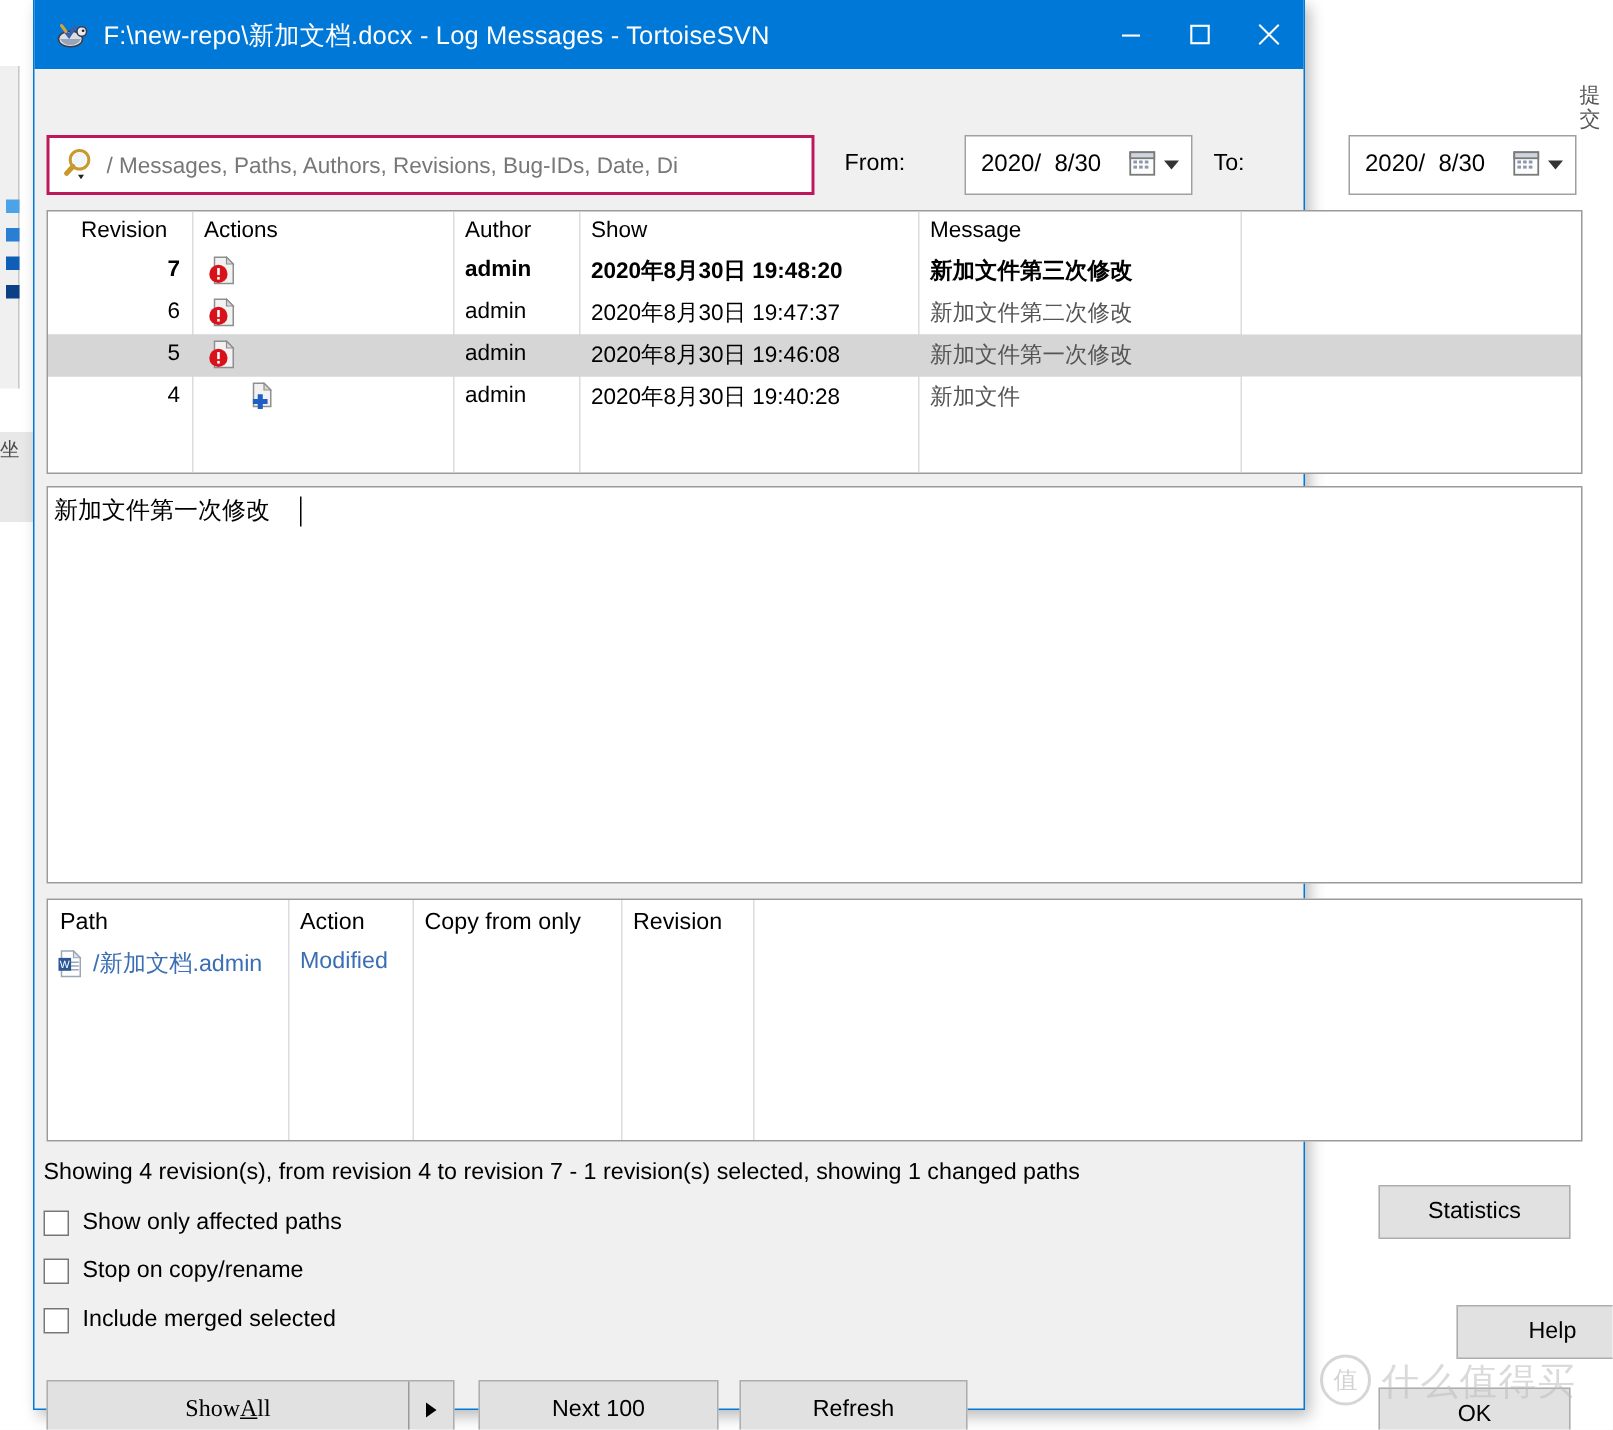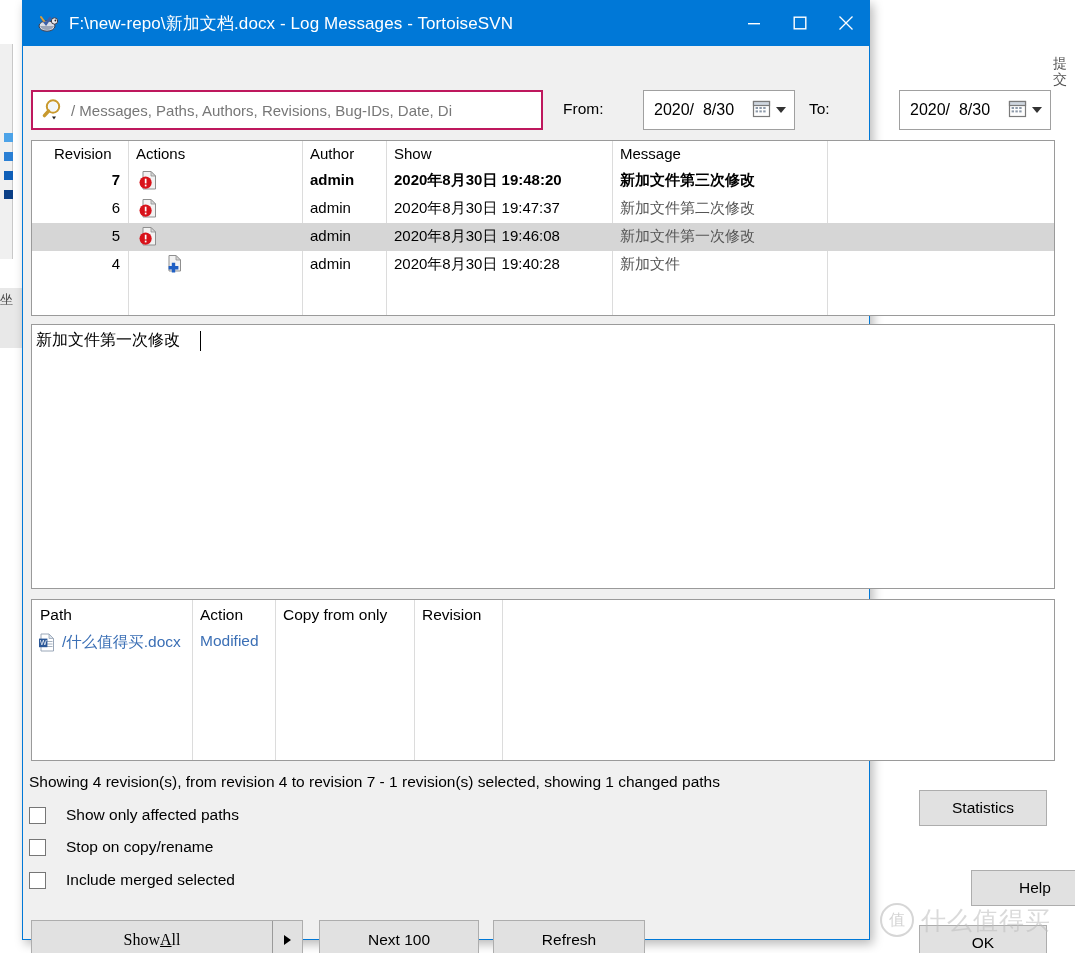"/什么值得买.docx" div.pcell { text: /什么值得买.docx -> /新加文档.admin }
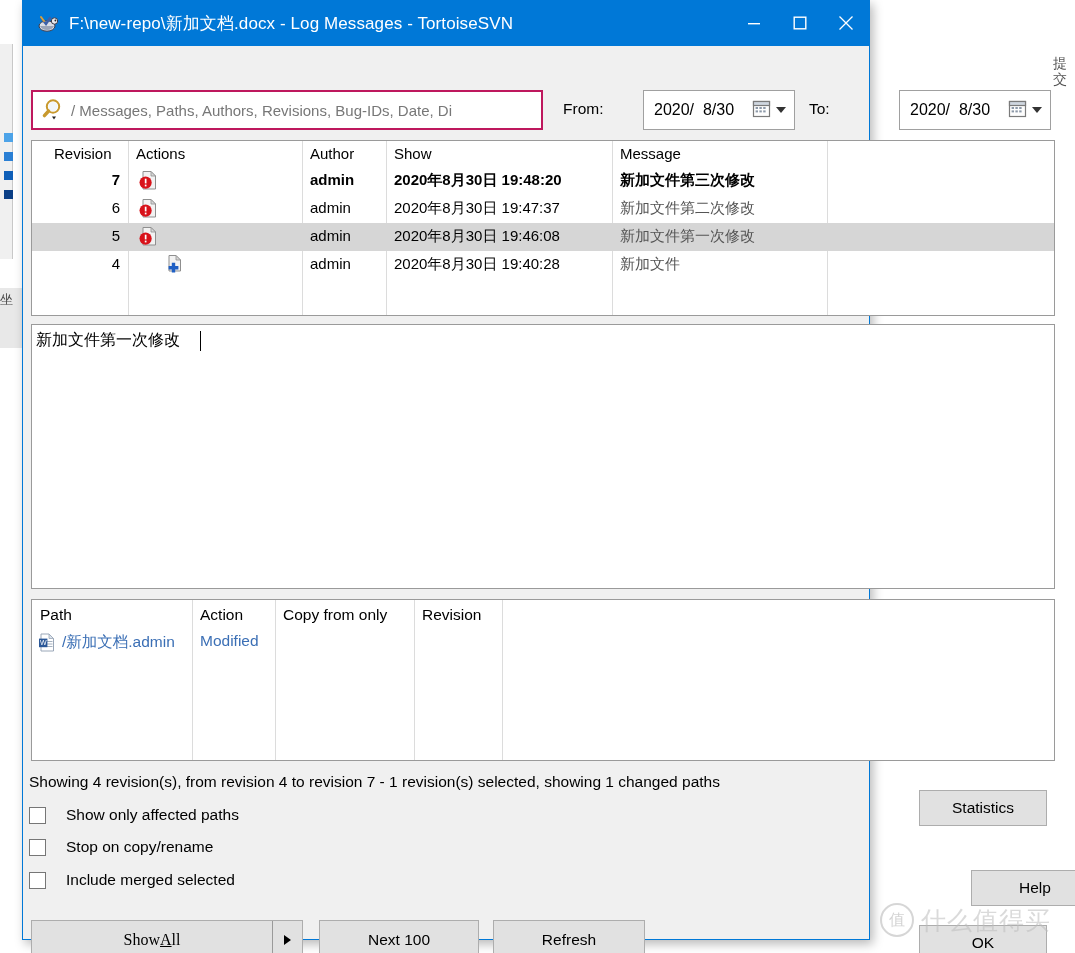"Show only affected paths" .chklabel { margin-left: 20px -> 9px }
